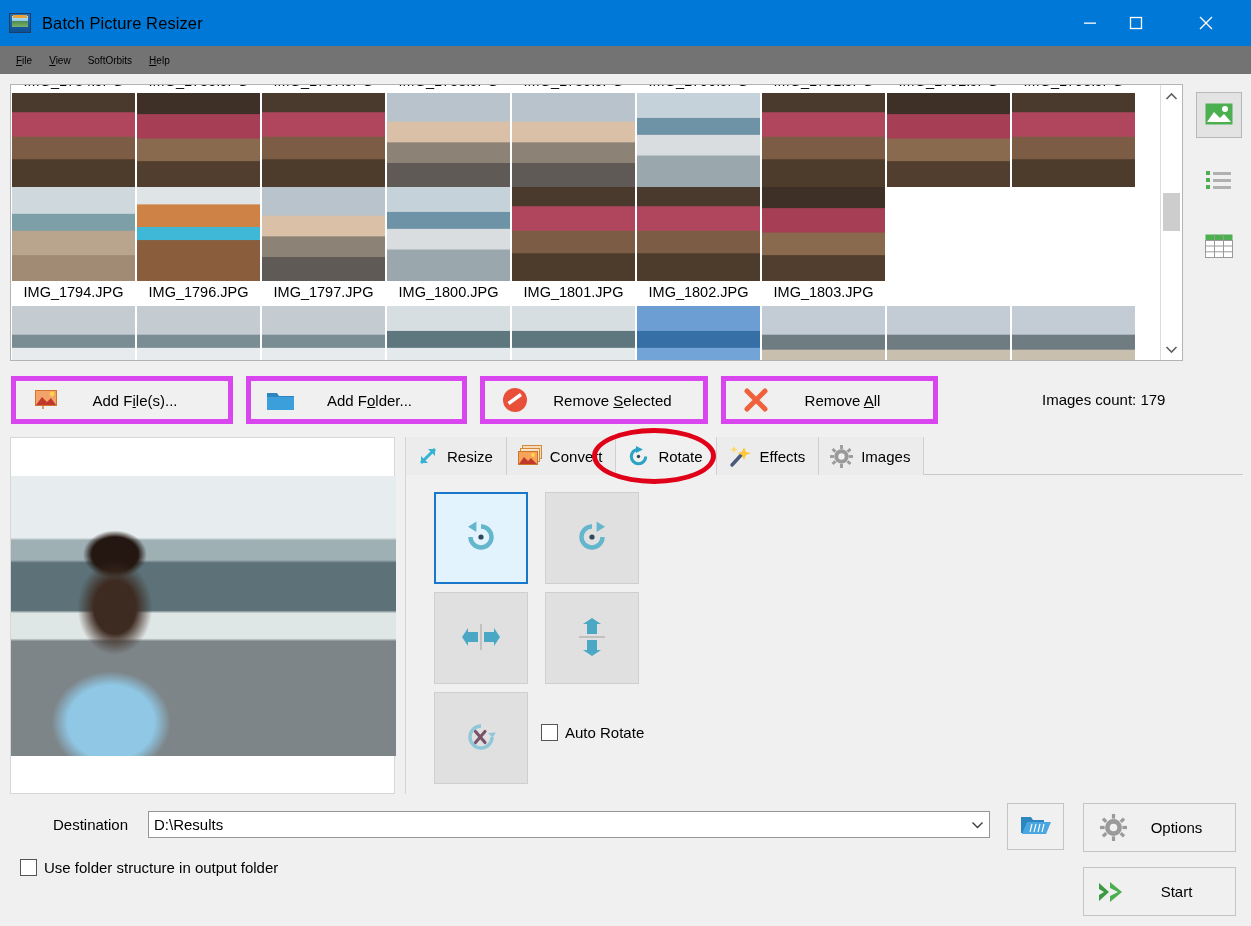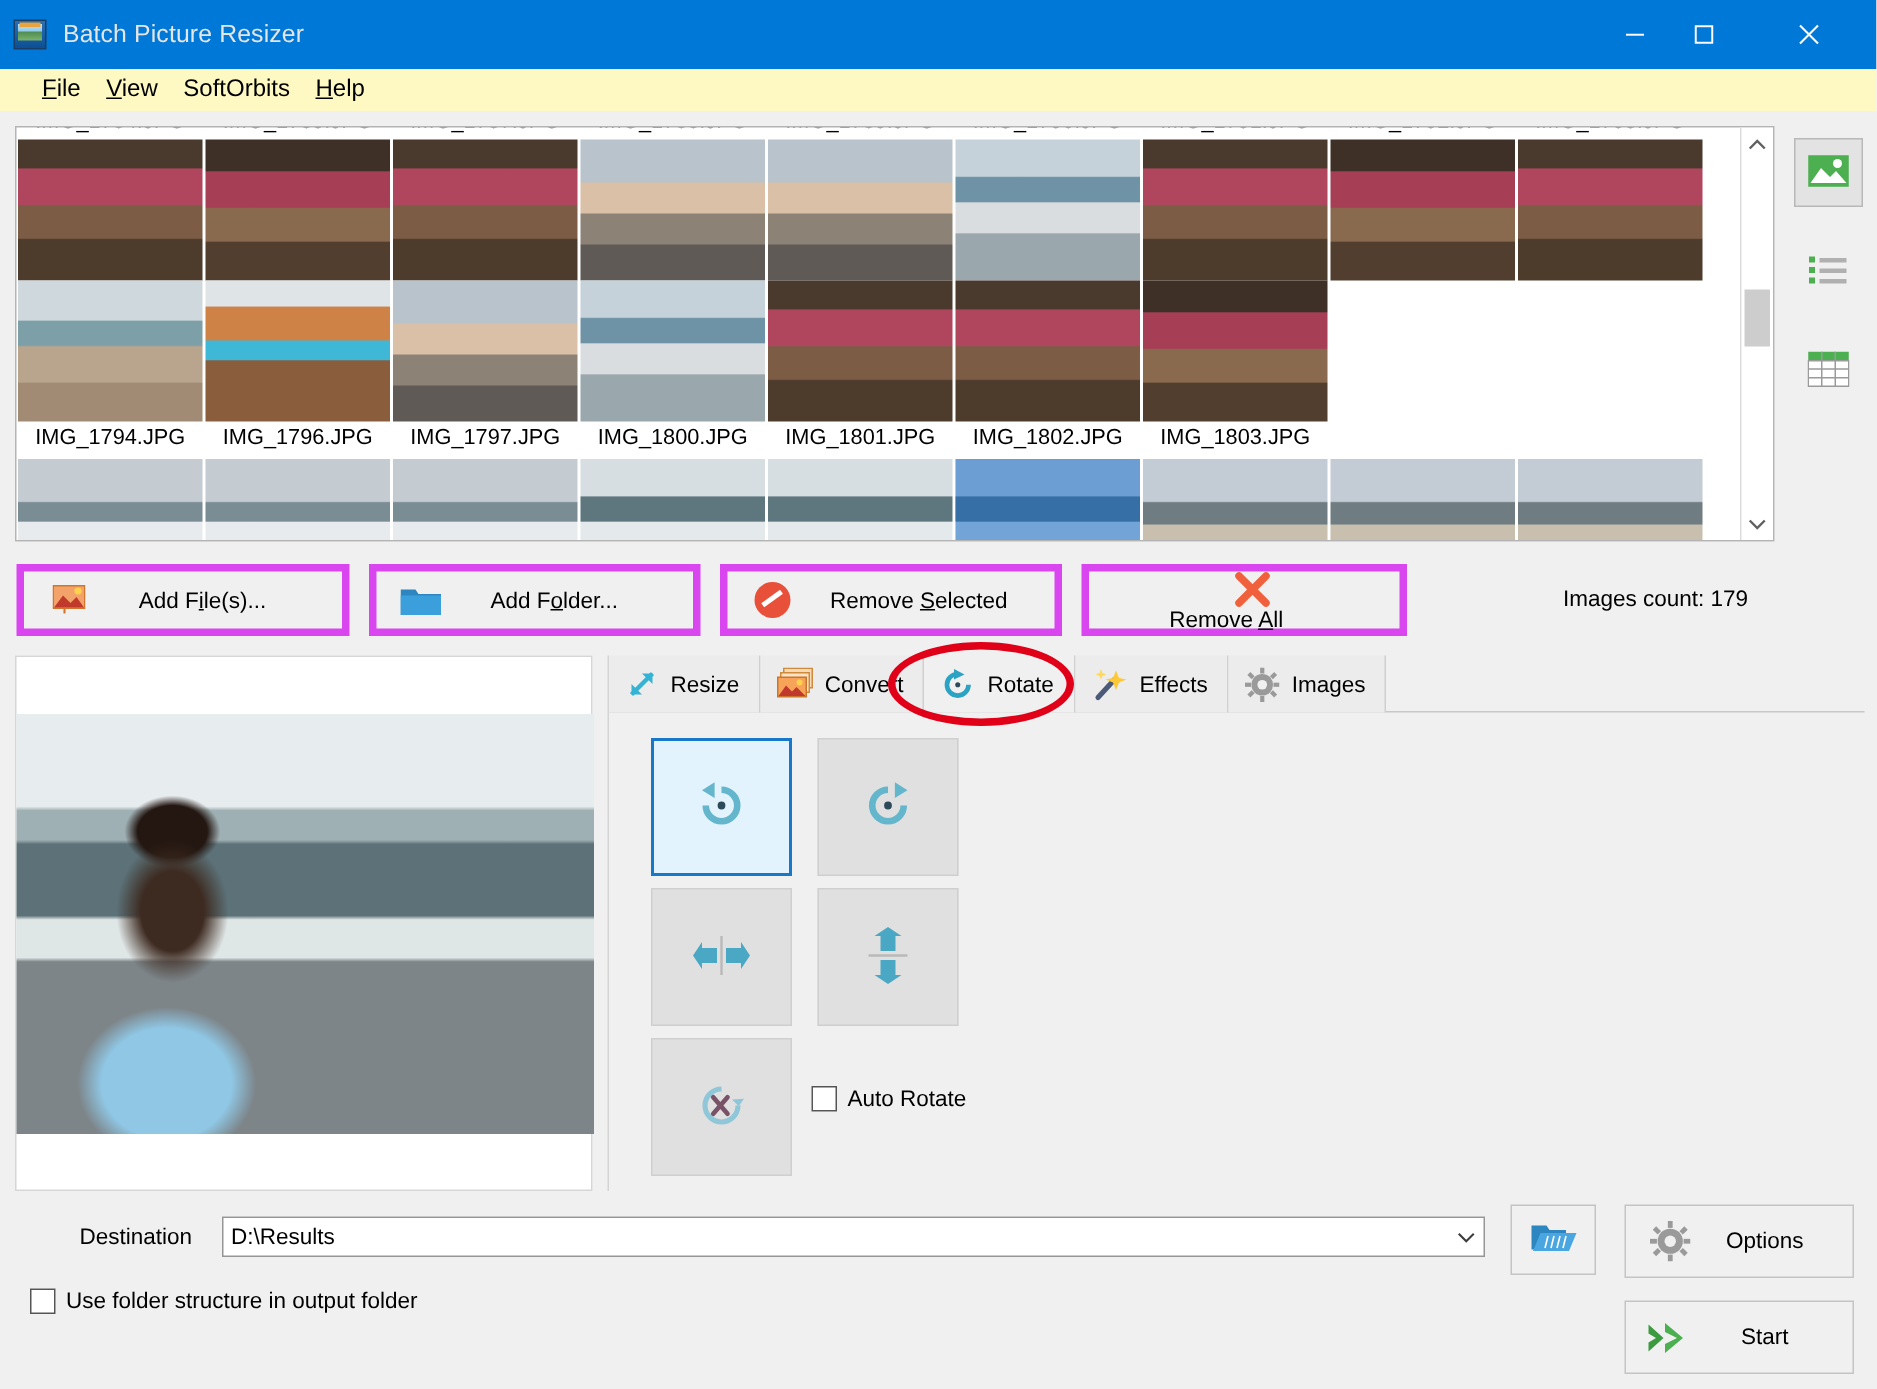"Batch Picture Resizer" #app-title { color: #e5e5e5 -> #000000 }
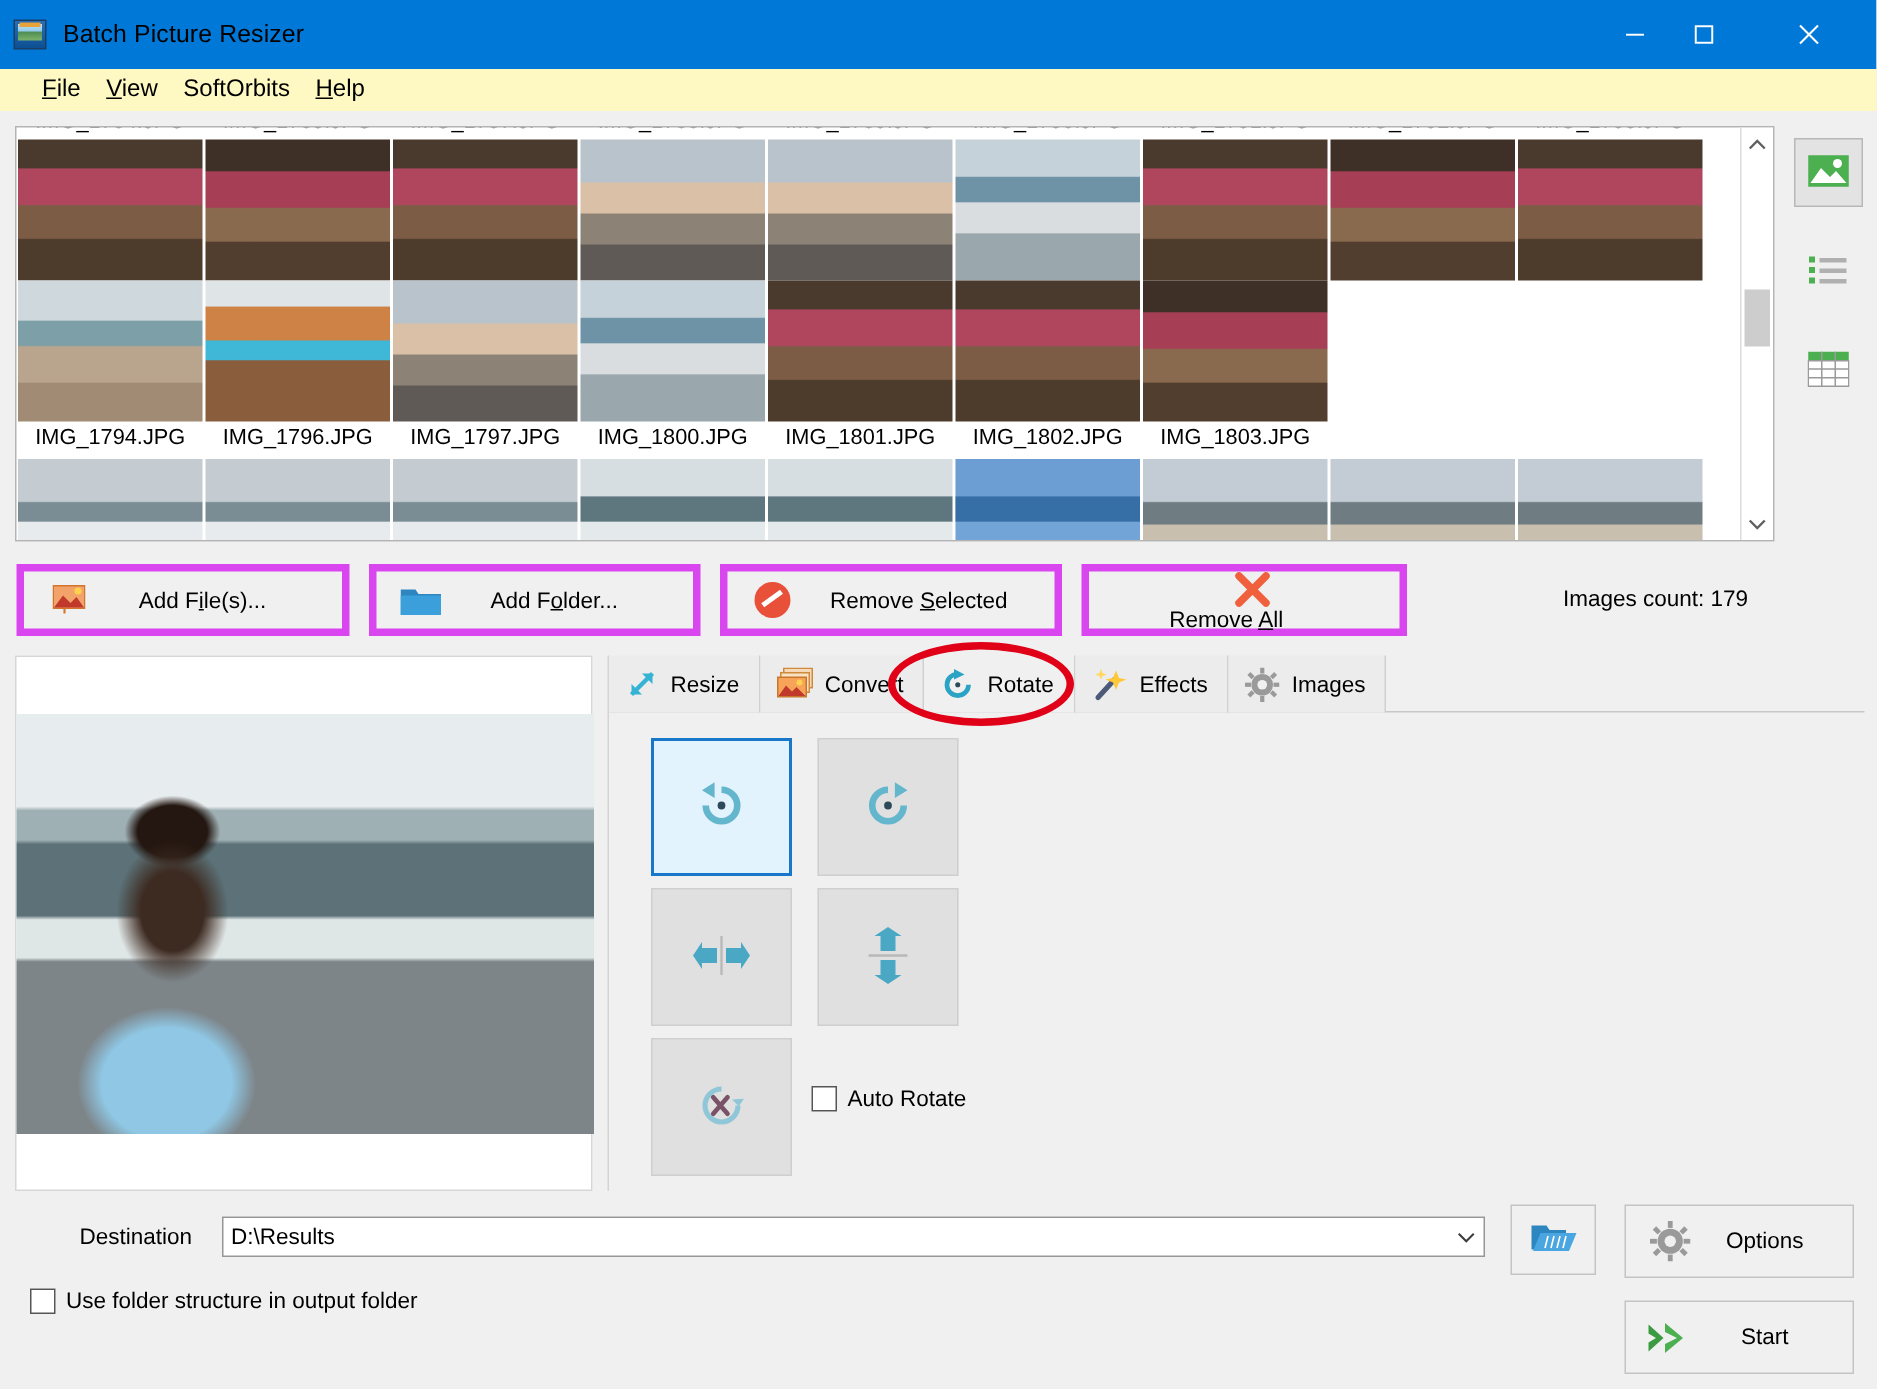"File" #menubar { background: #fef9c3 -> #737373; font-size: 16px -> 10px; padding-left: 20px -> 8px }
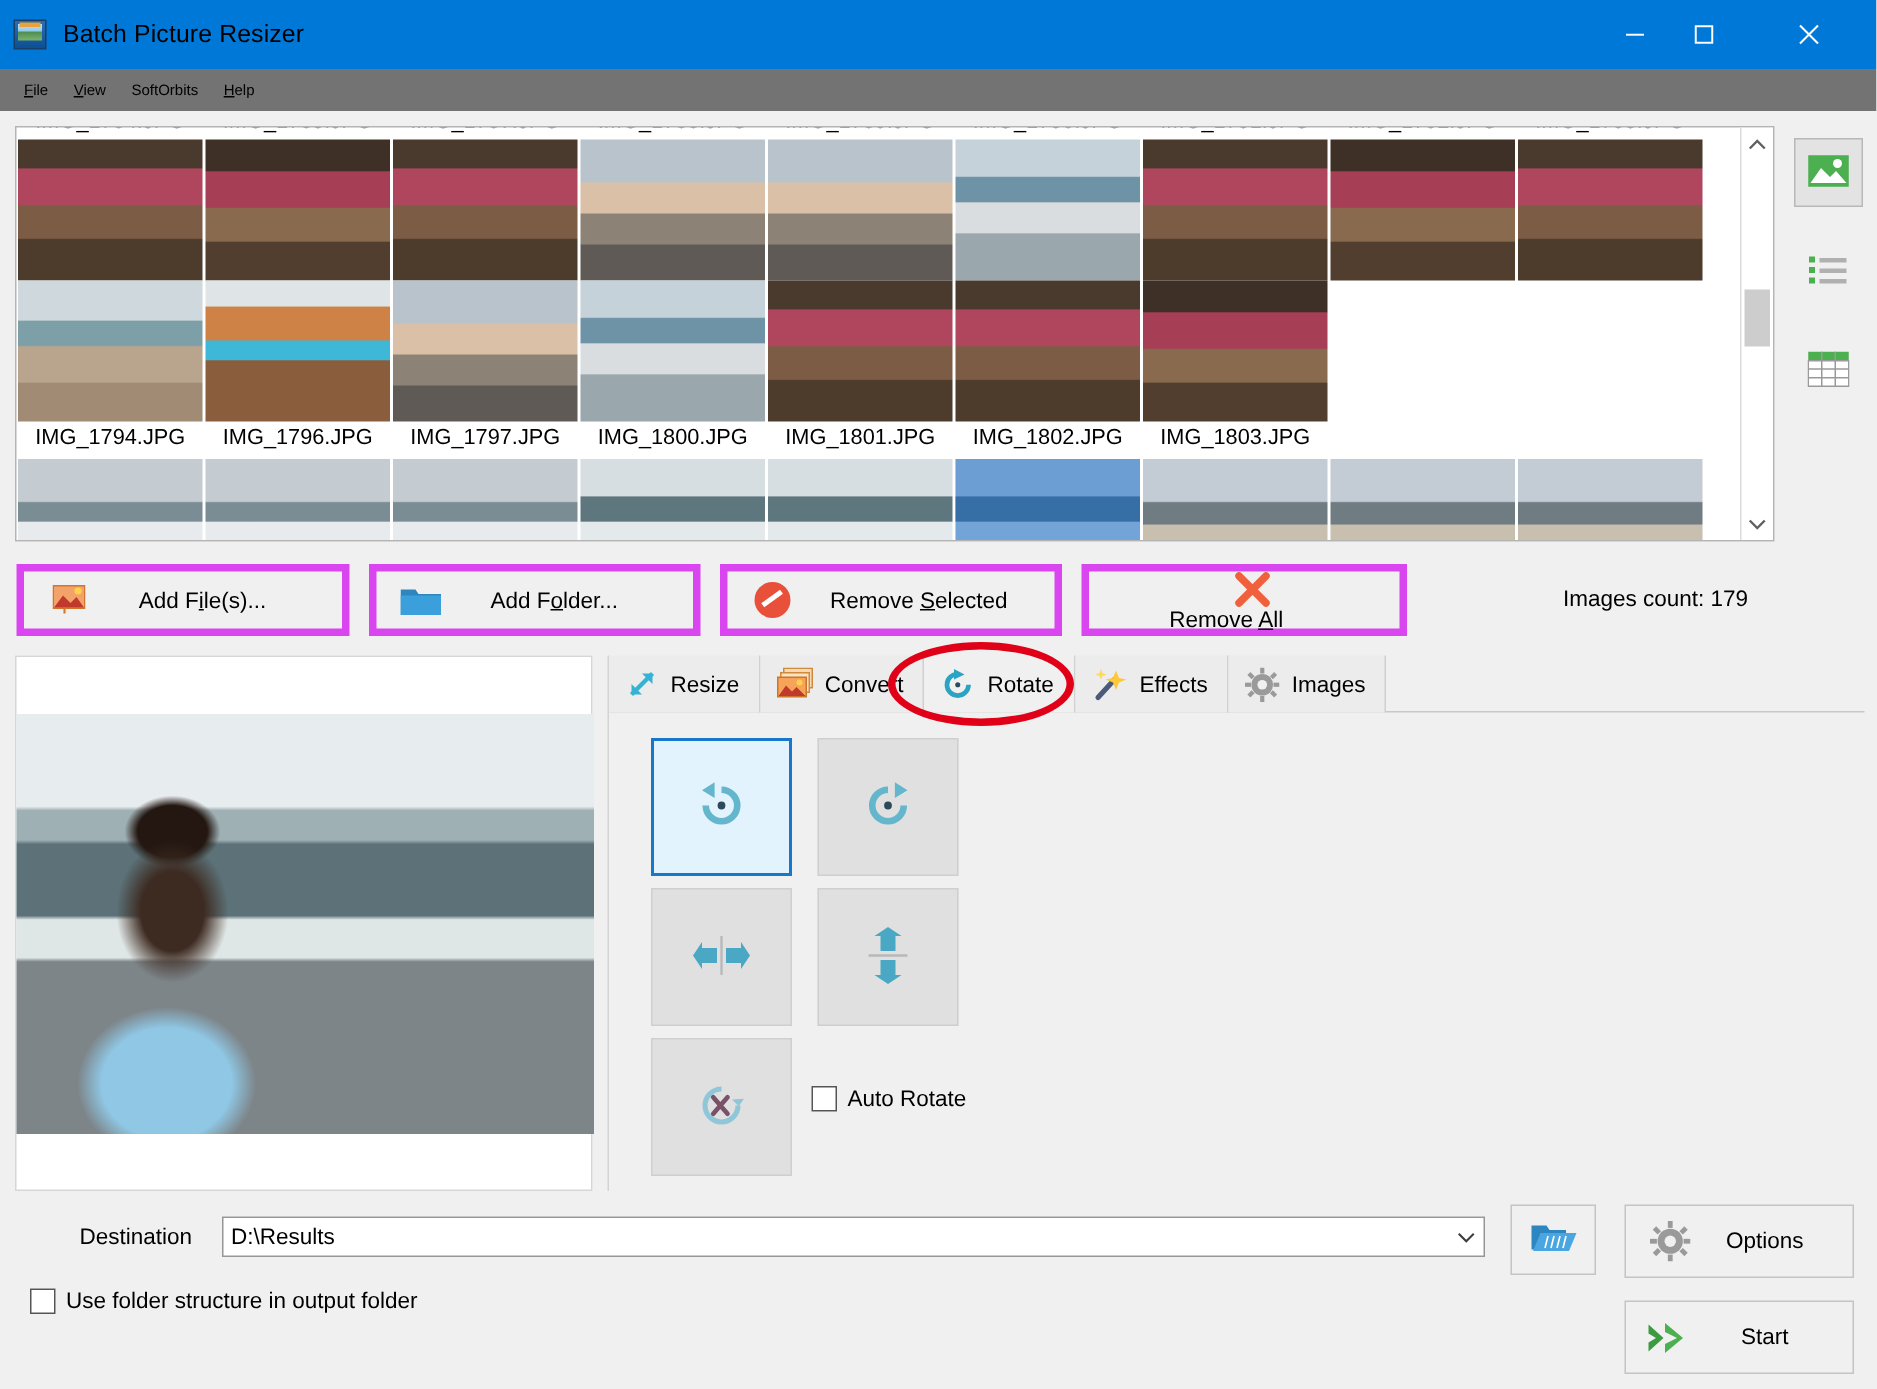"Remove All" #btn-remall { flex-direction: column -> none }
